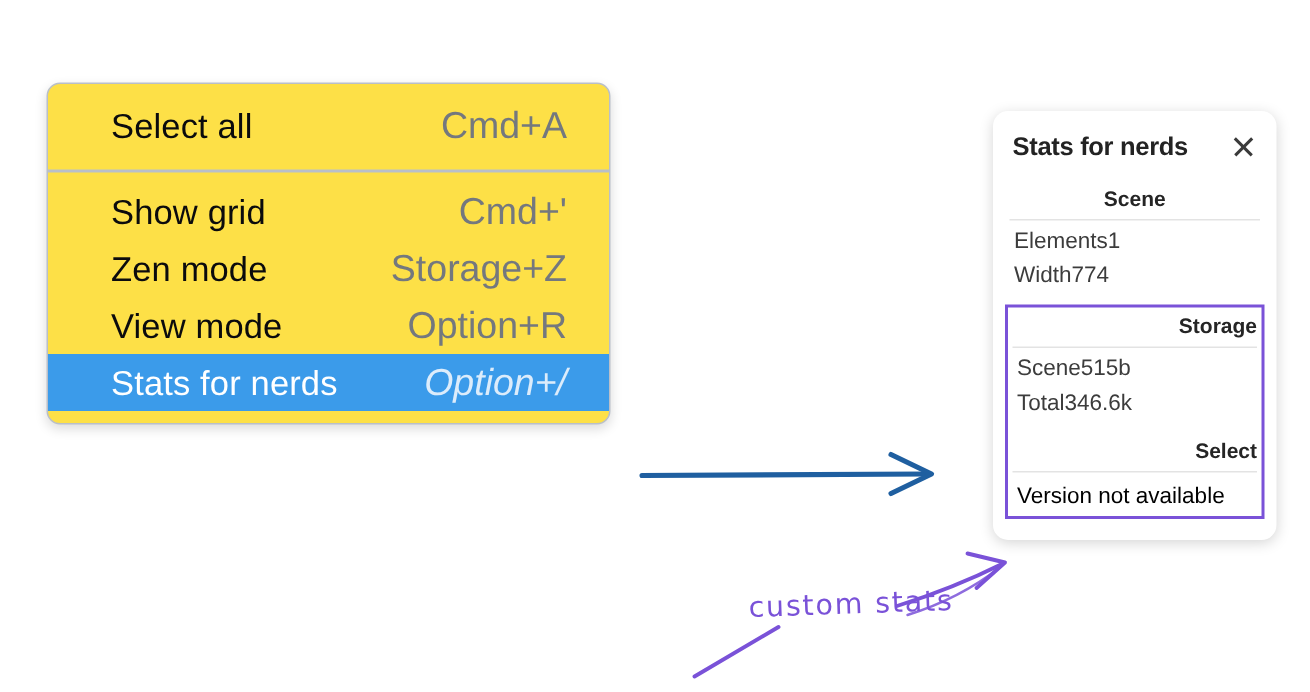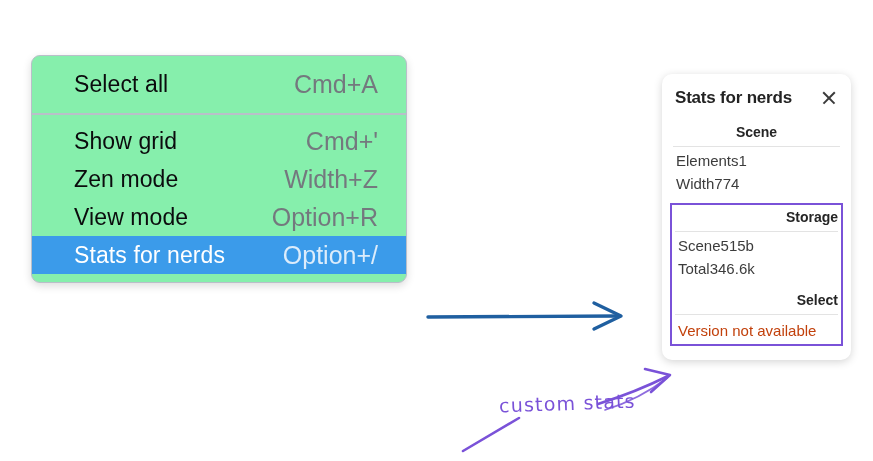"Select all" #context-menu { background: #86efac -> #fde047 }
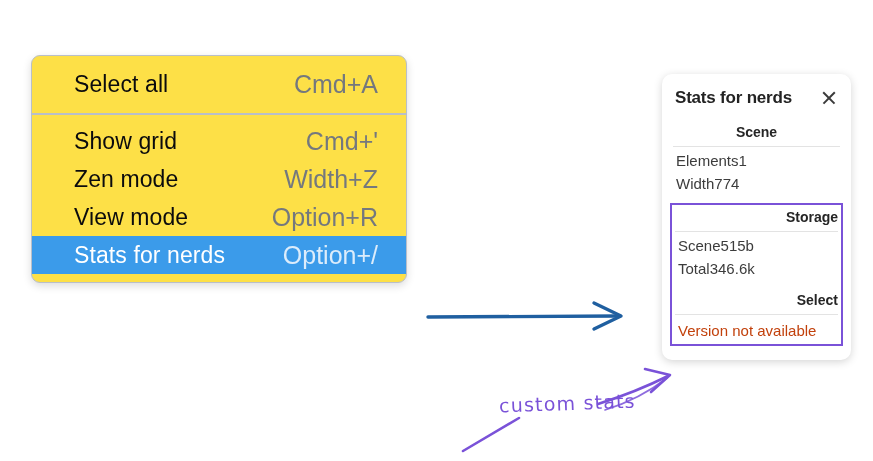"Width+Z" span.shortcut { text: Width+Z -> Storage+Z }
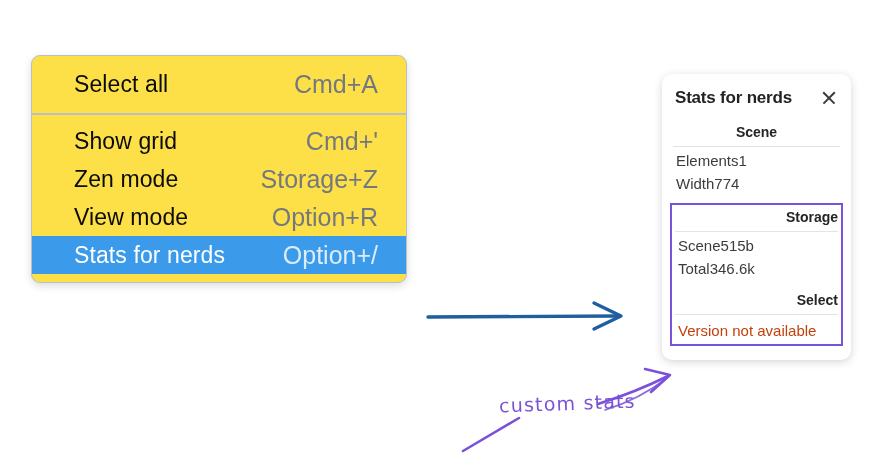"Option+/" .menu-item.selected .shortcut { font-style: none -> italic }
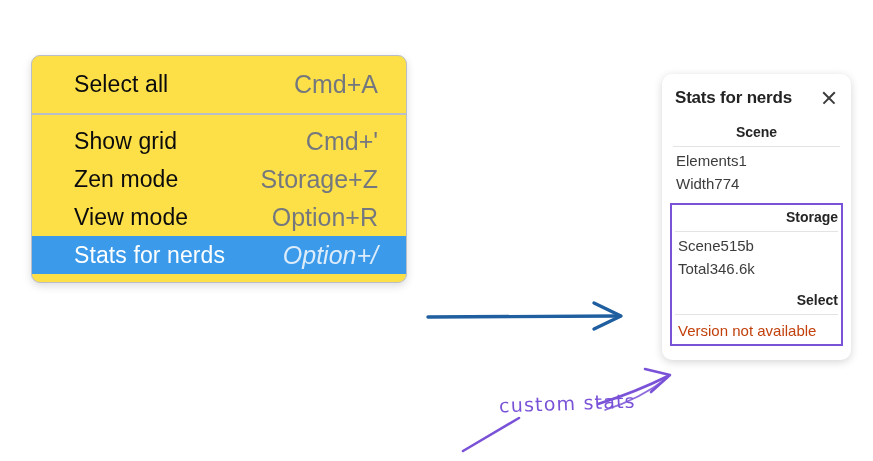"Version not available" .version-text { color: #c2410c -> #000000 }
